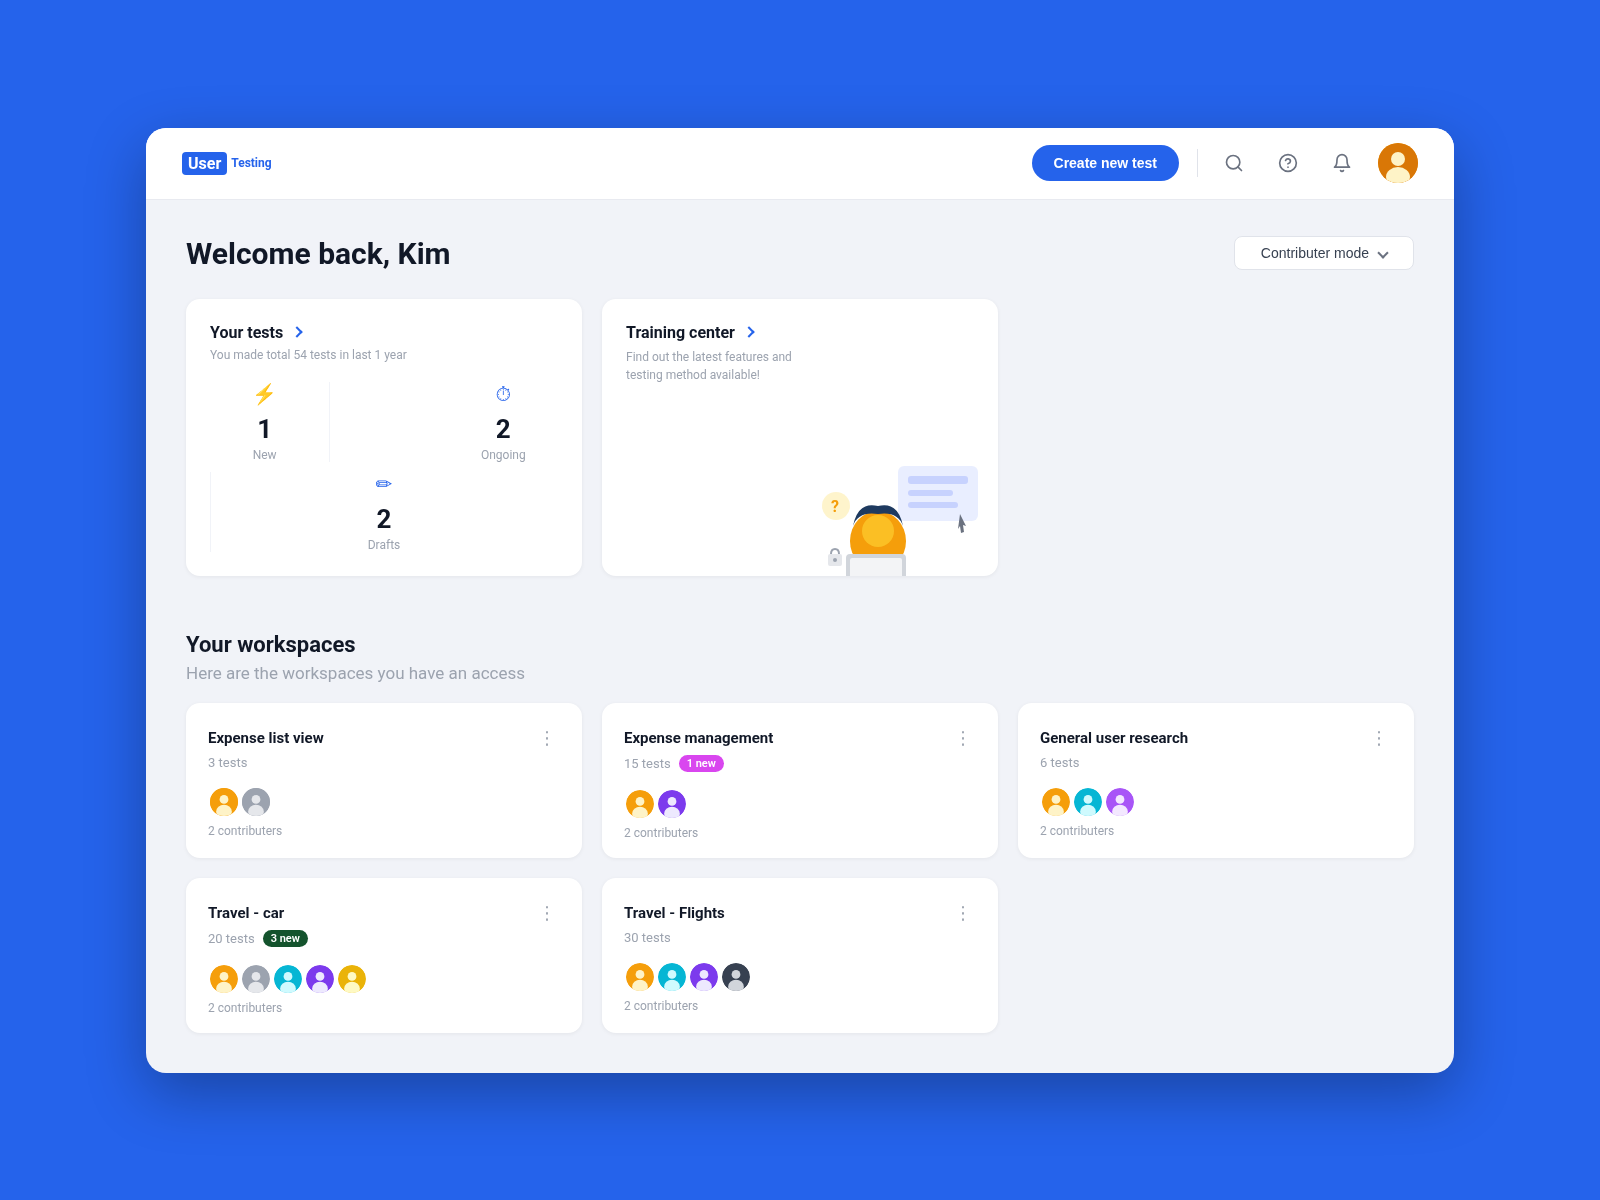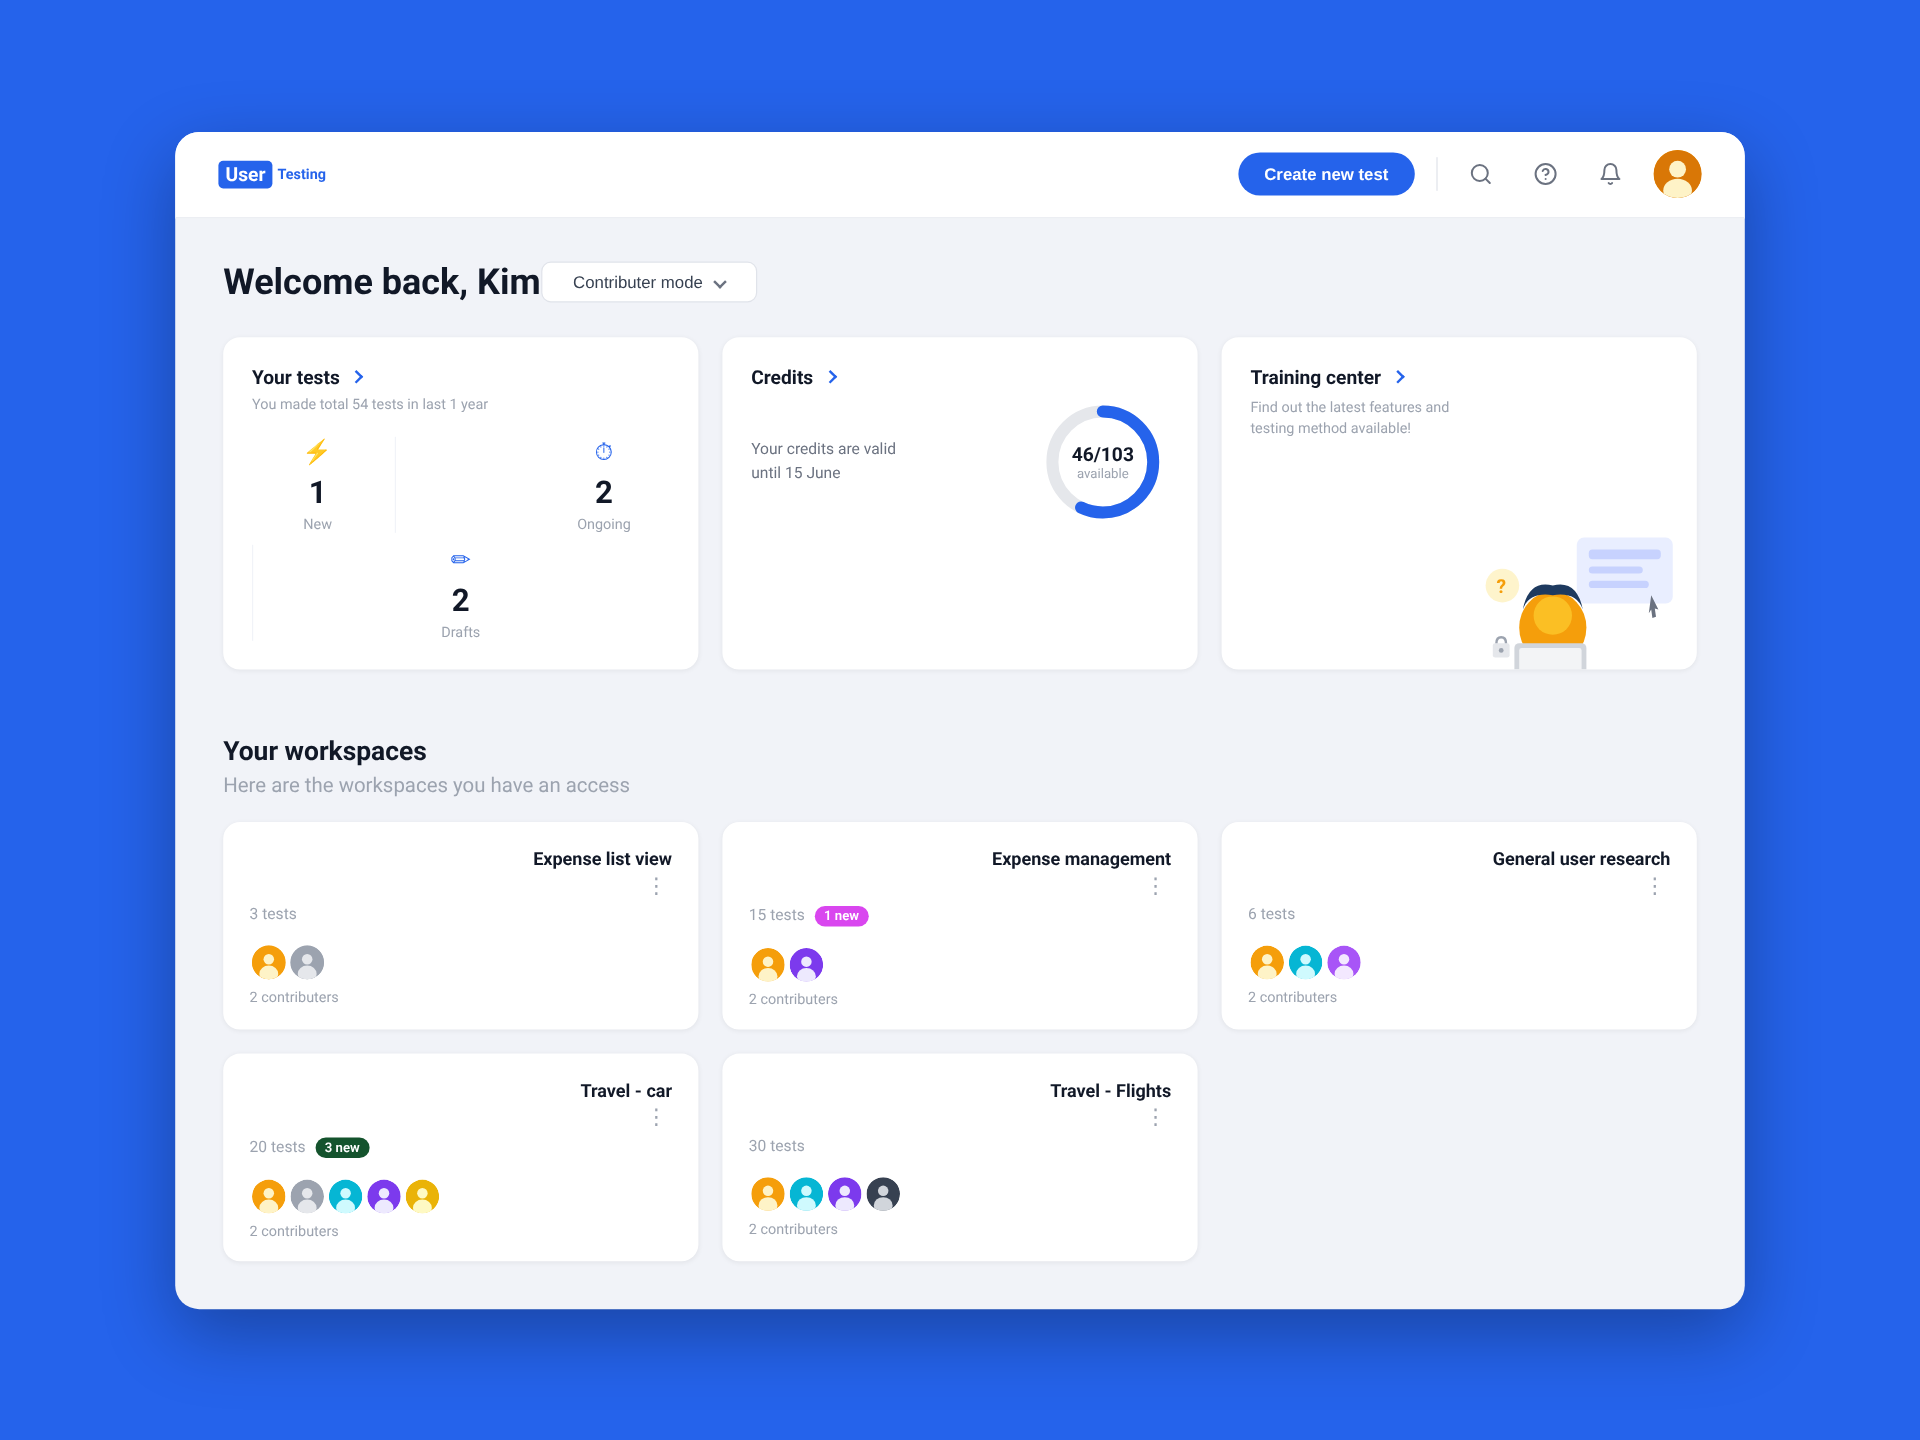"Welcome back, Kim" .welcome-row { justify-content: none -> space-between }
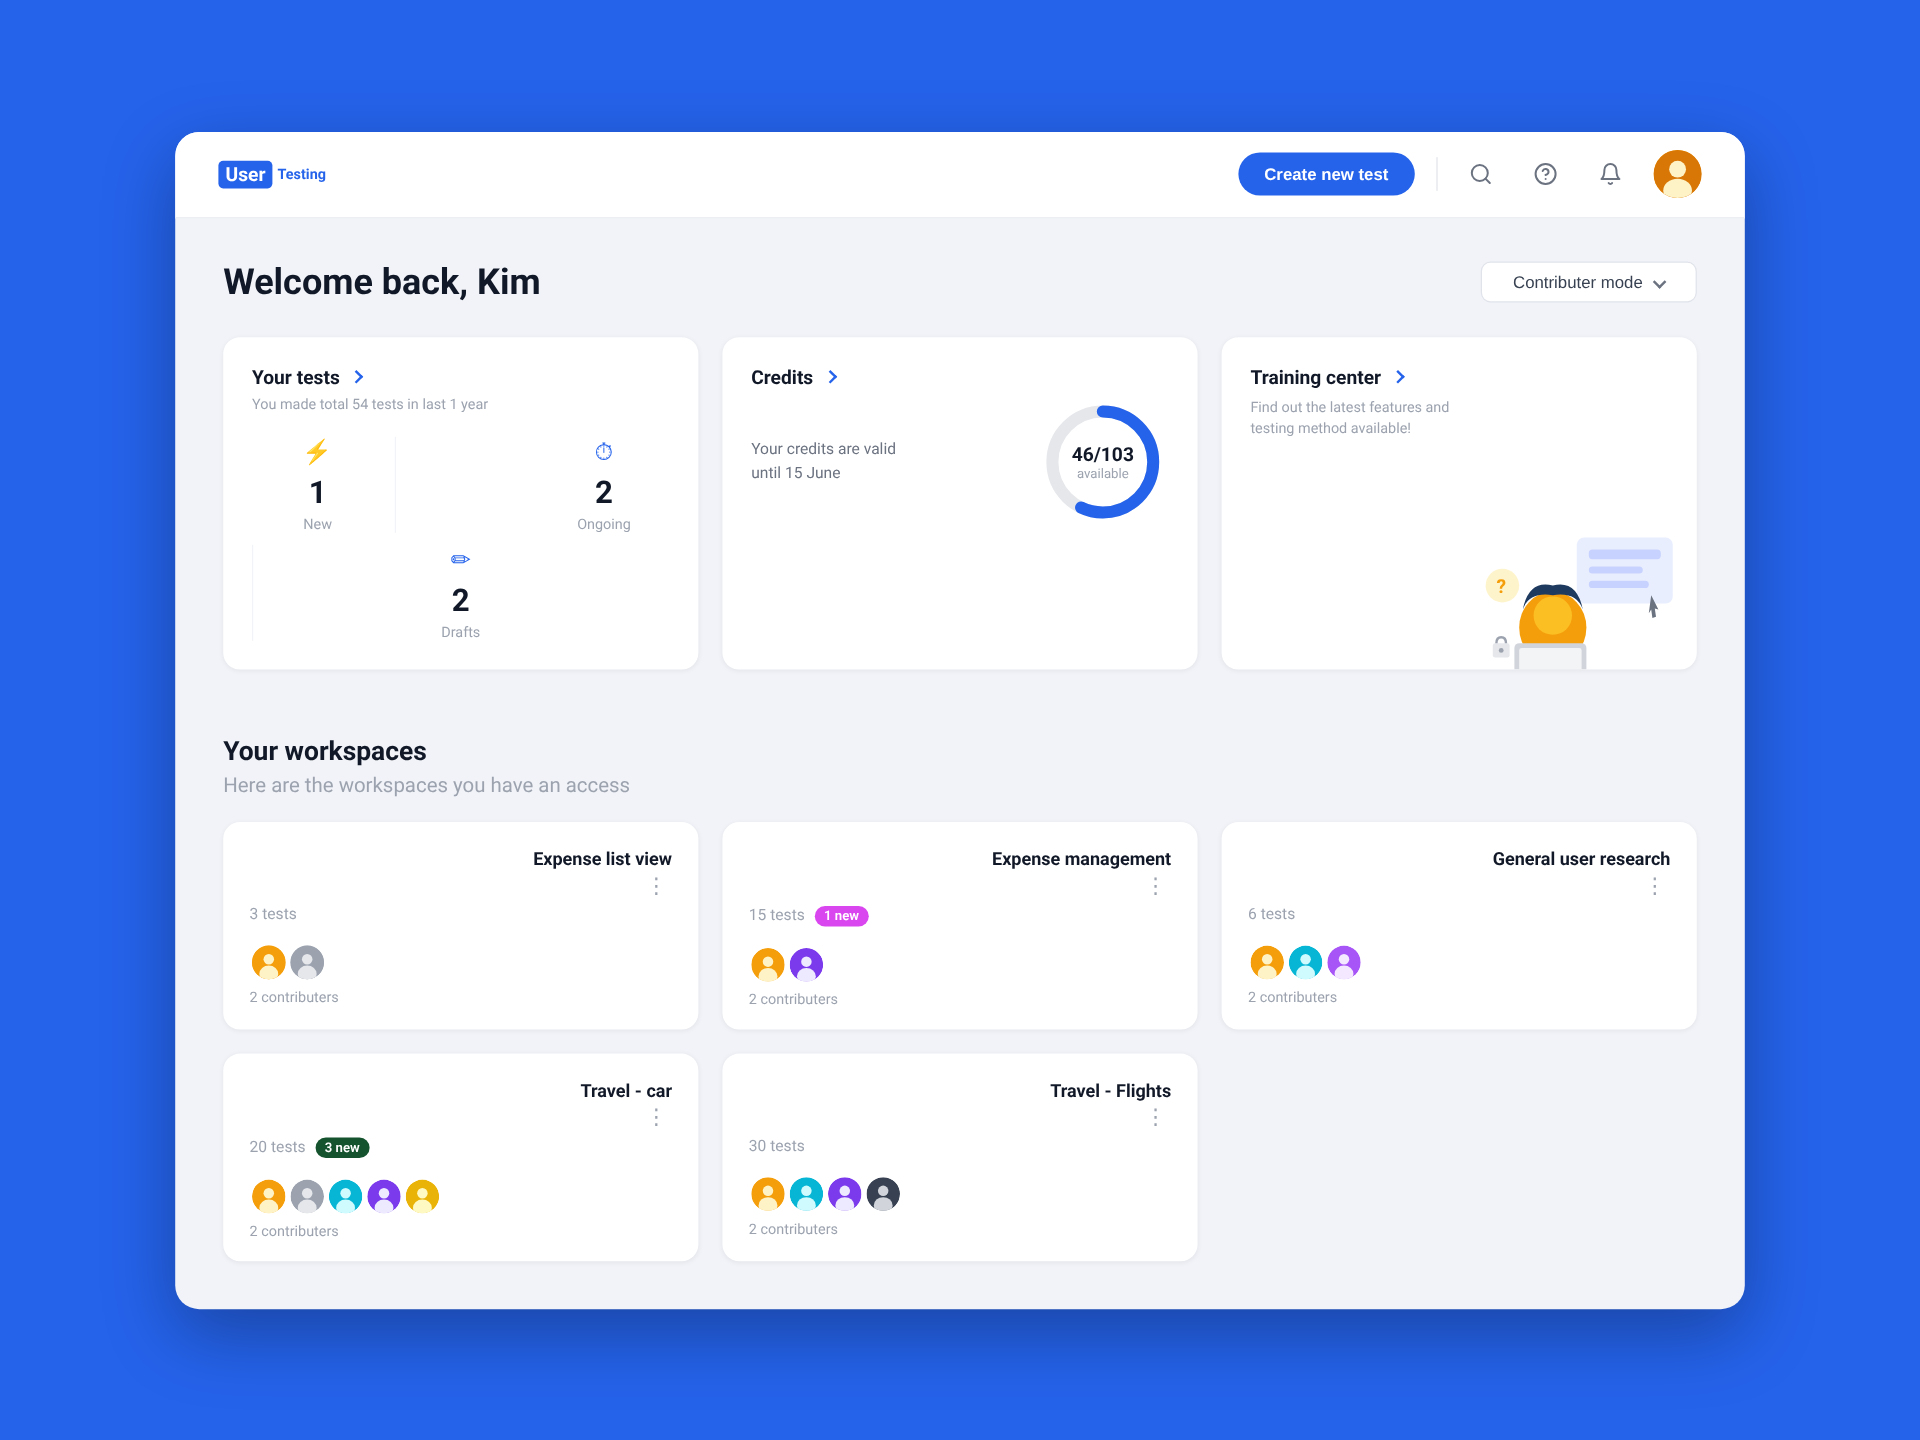"Credits" div.card { html: <div> <div> <span>Credits</span> <span></span> </div> <div> <p>Your credits are valid until 15 June</p> <div> <svg> <circle></circle> <circle></circle> </svg> <div> <div>46/103</div> <div>available</div> </div> </div> </div> </div> -> none }
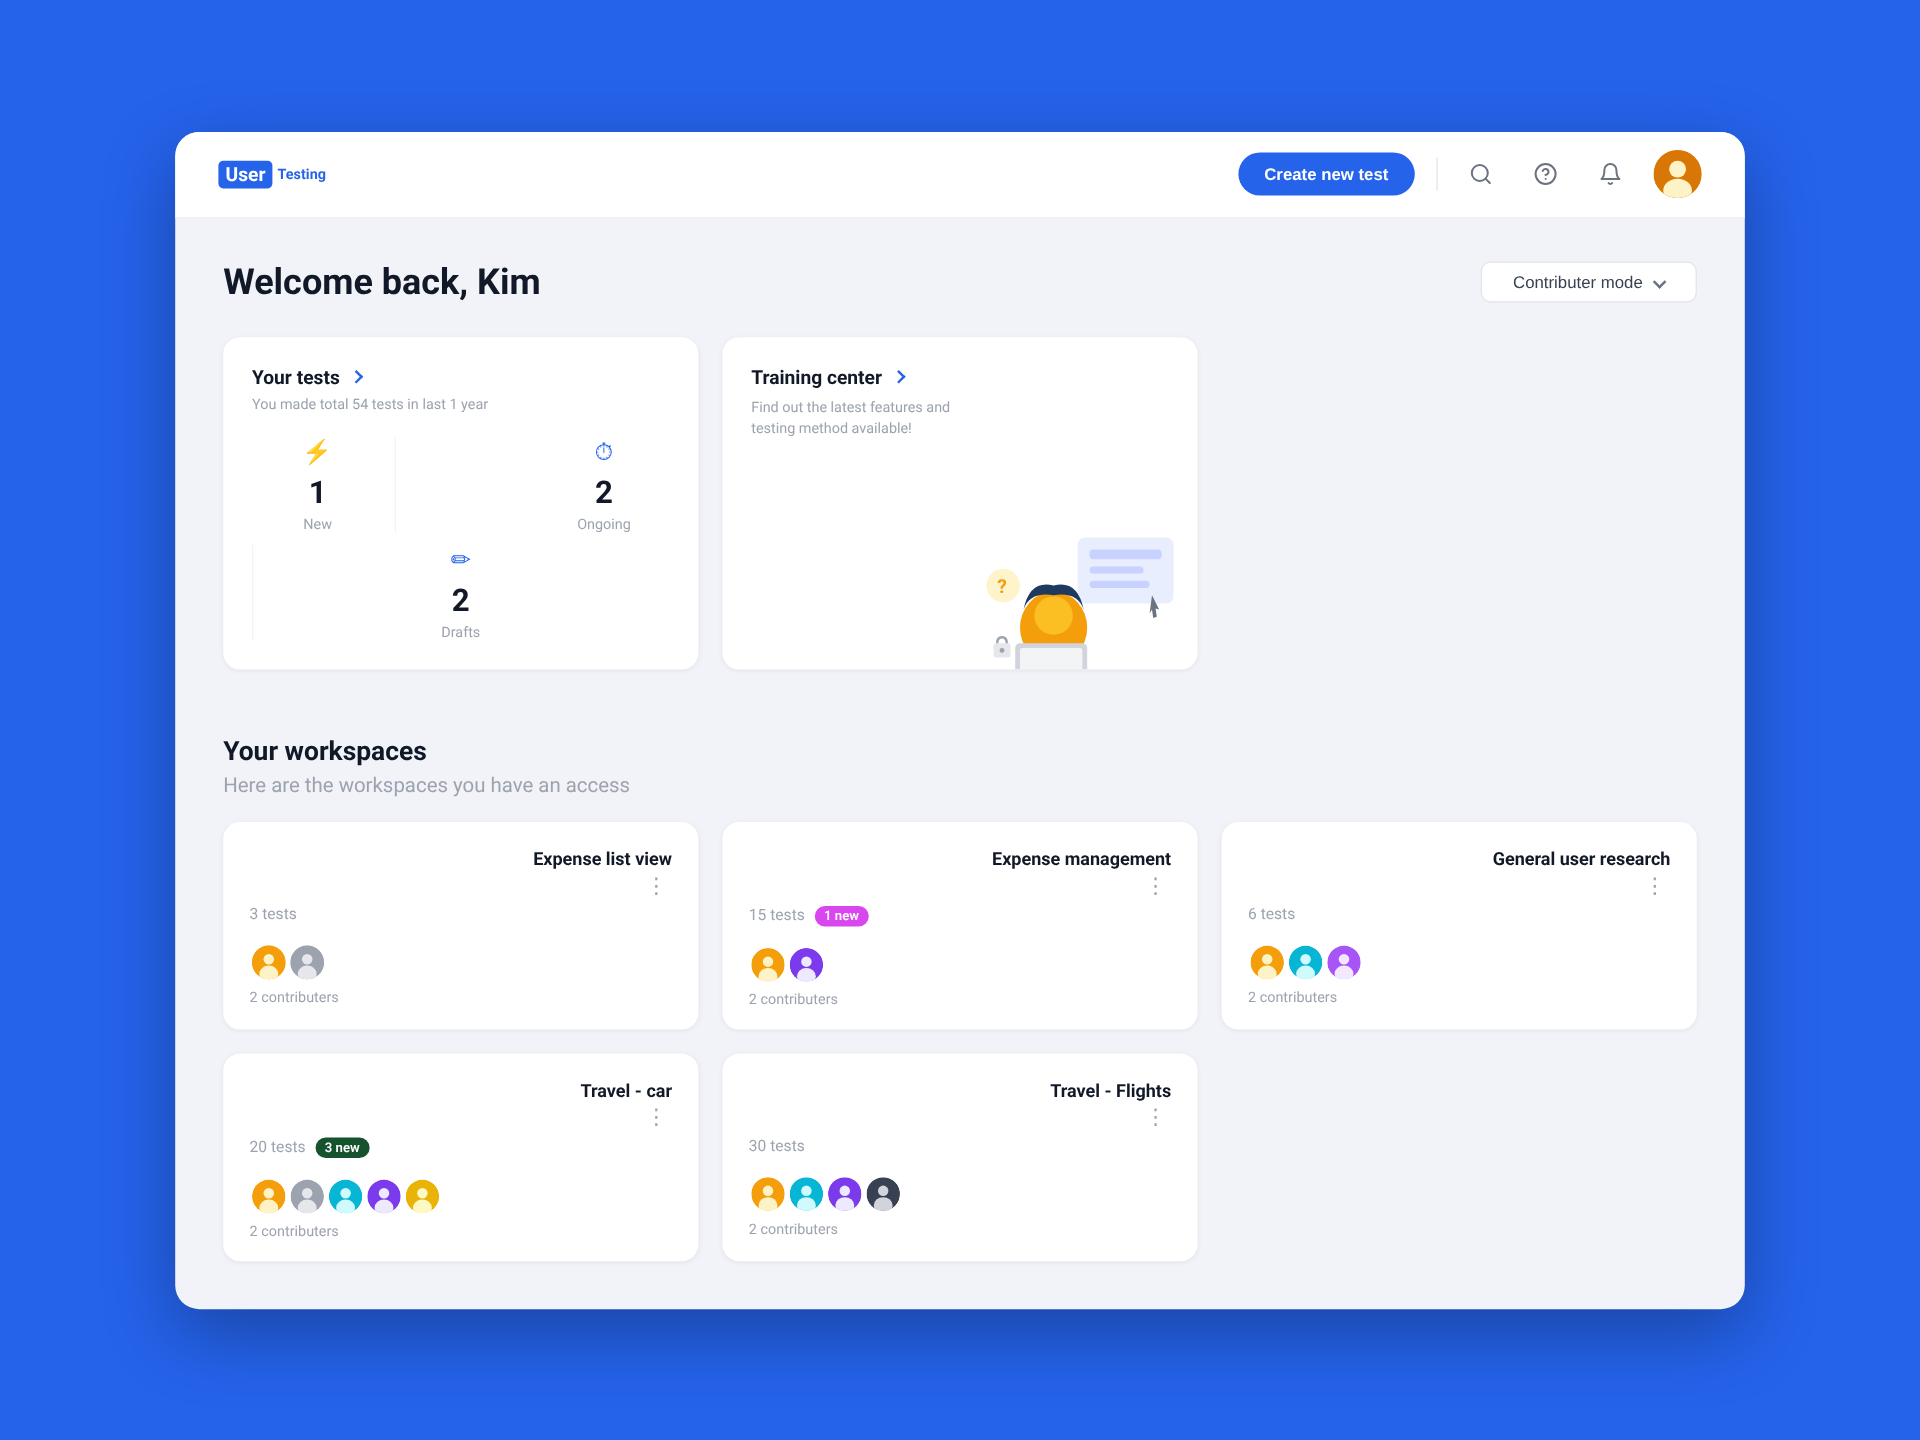"Expense list view" .workspace-header { align-items: flex-end -> center; flex-direction: column -> none }
